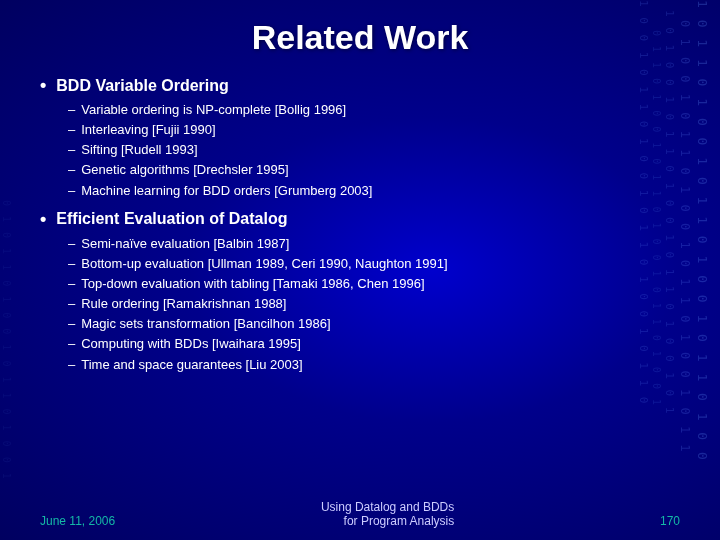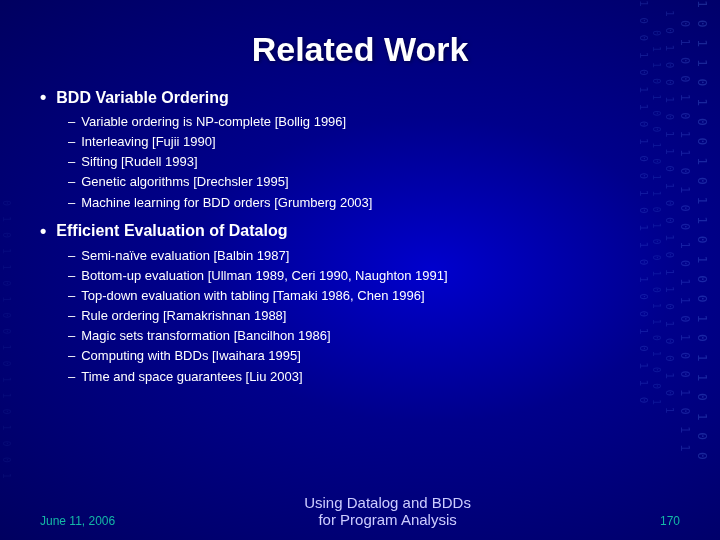"Related Work" .slide-title { margin-top: 12px -> none }
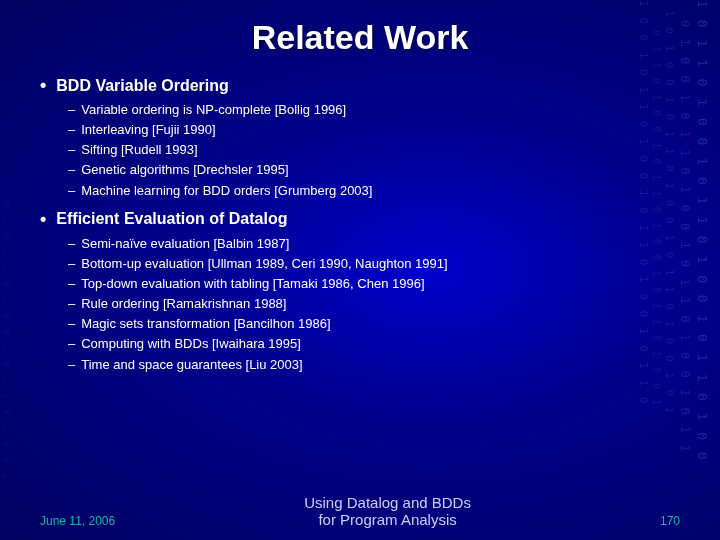"Using Datalog and BDDs" .footer-center { font-size: 15px -> 12px; text-align: center -> right }
